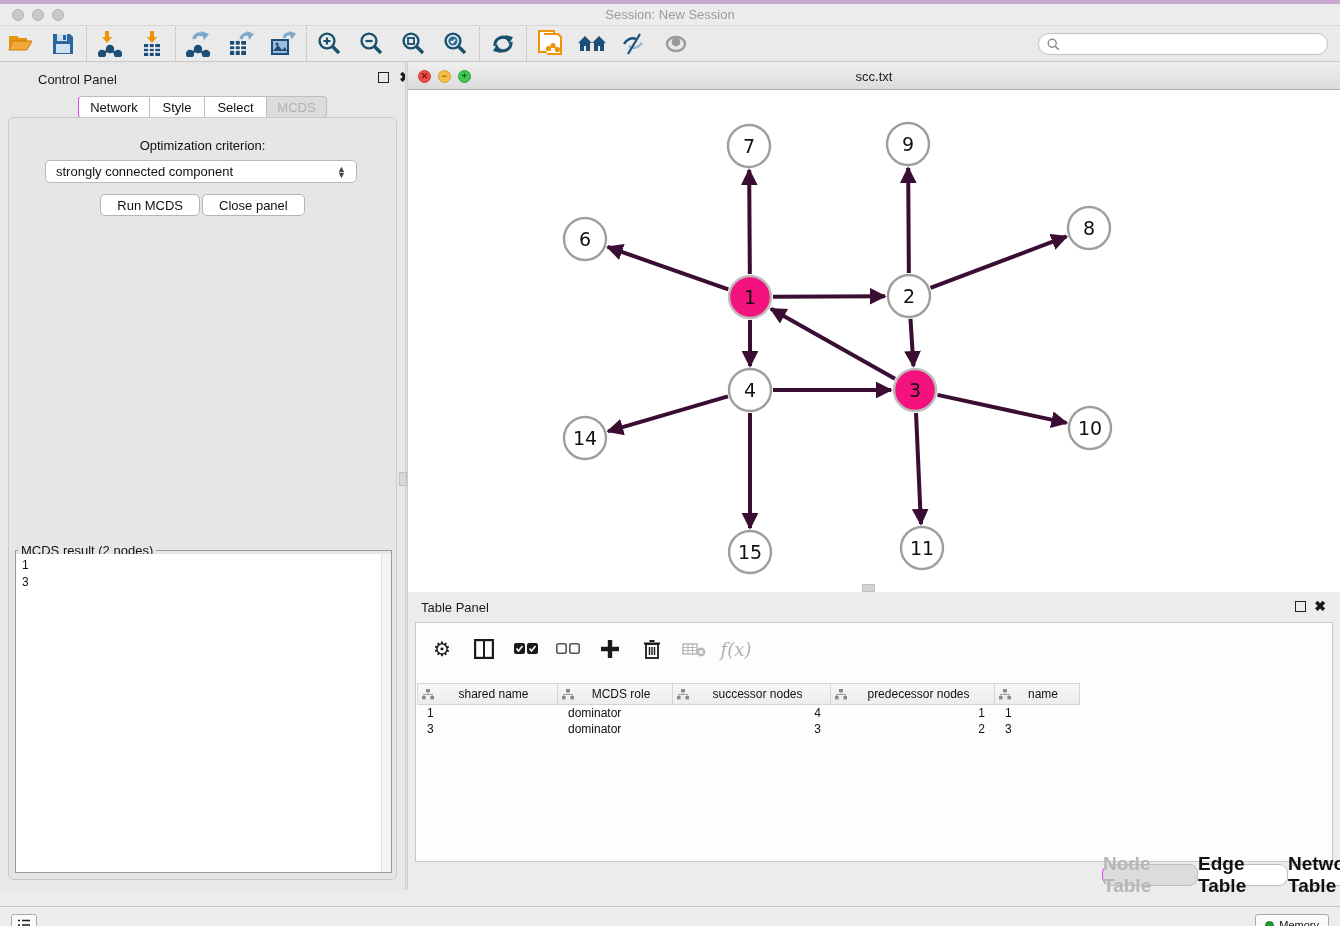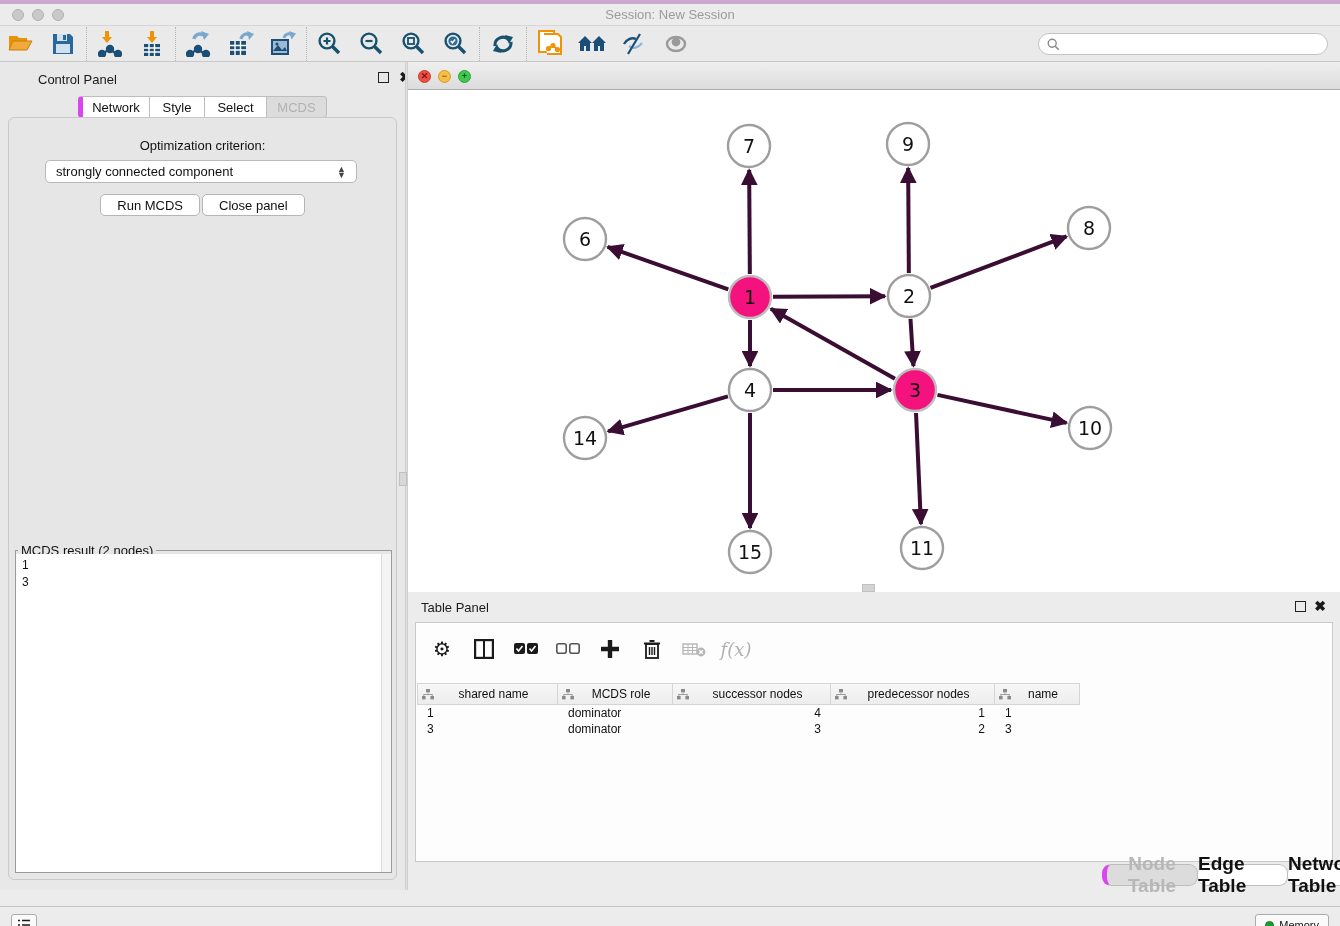"scc.txt" div.net-title { html: none -> <div>scc.txt</div> }
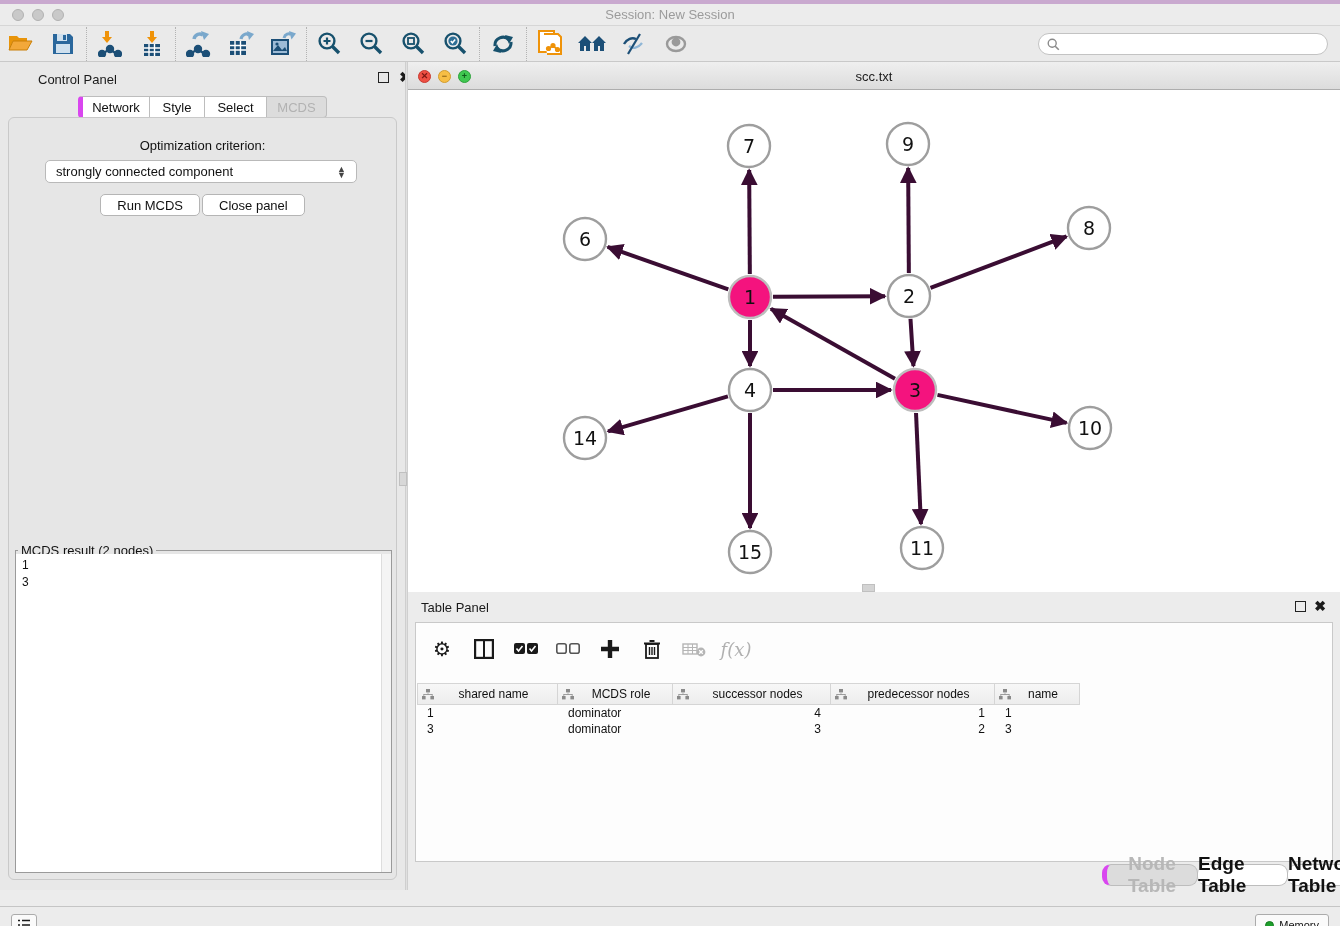"Network" .seg:first-child { border-left: 5px solid #d946ef -> 1px solid #d946ef; text-align: center -> none }
